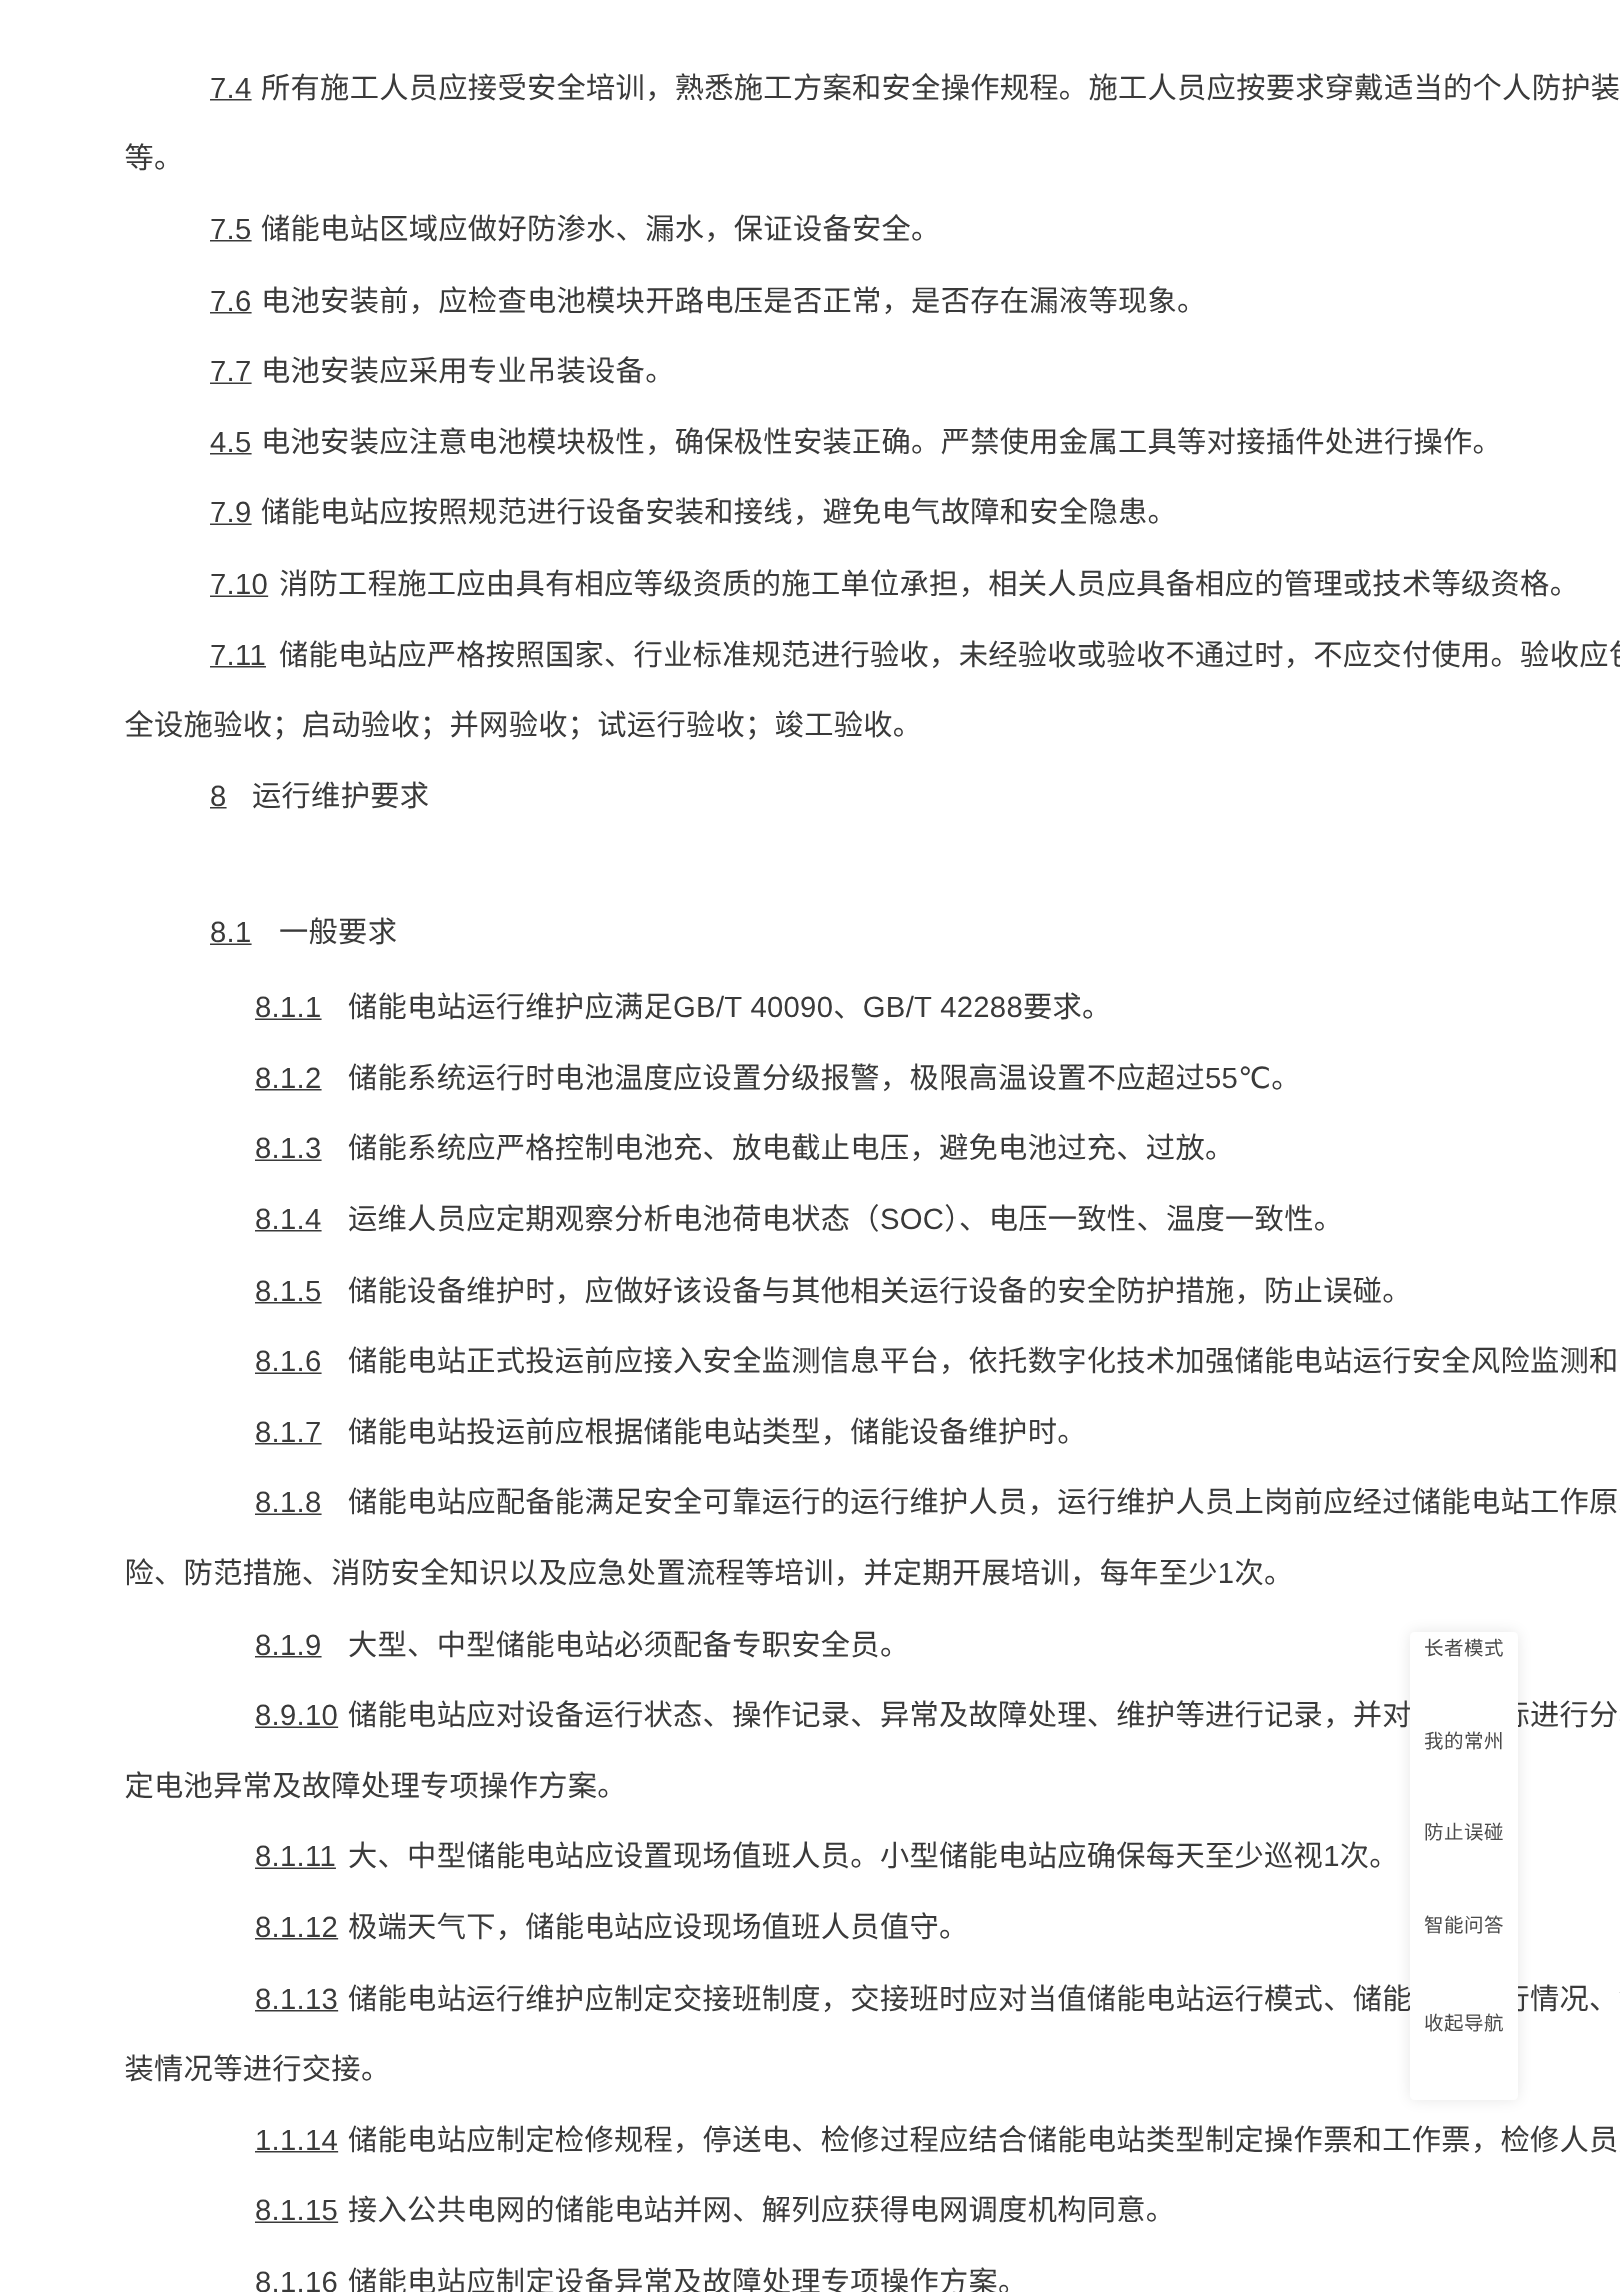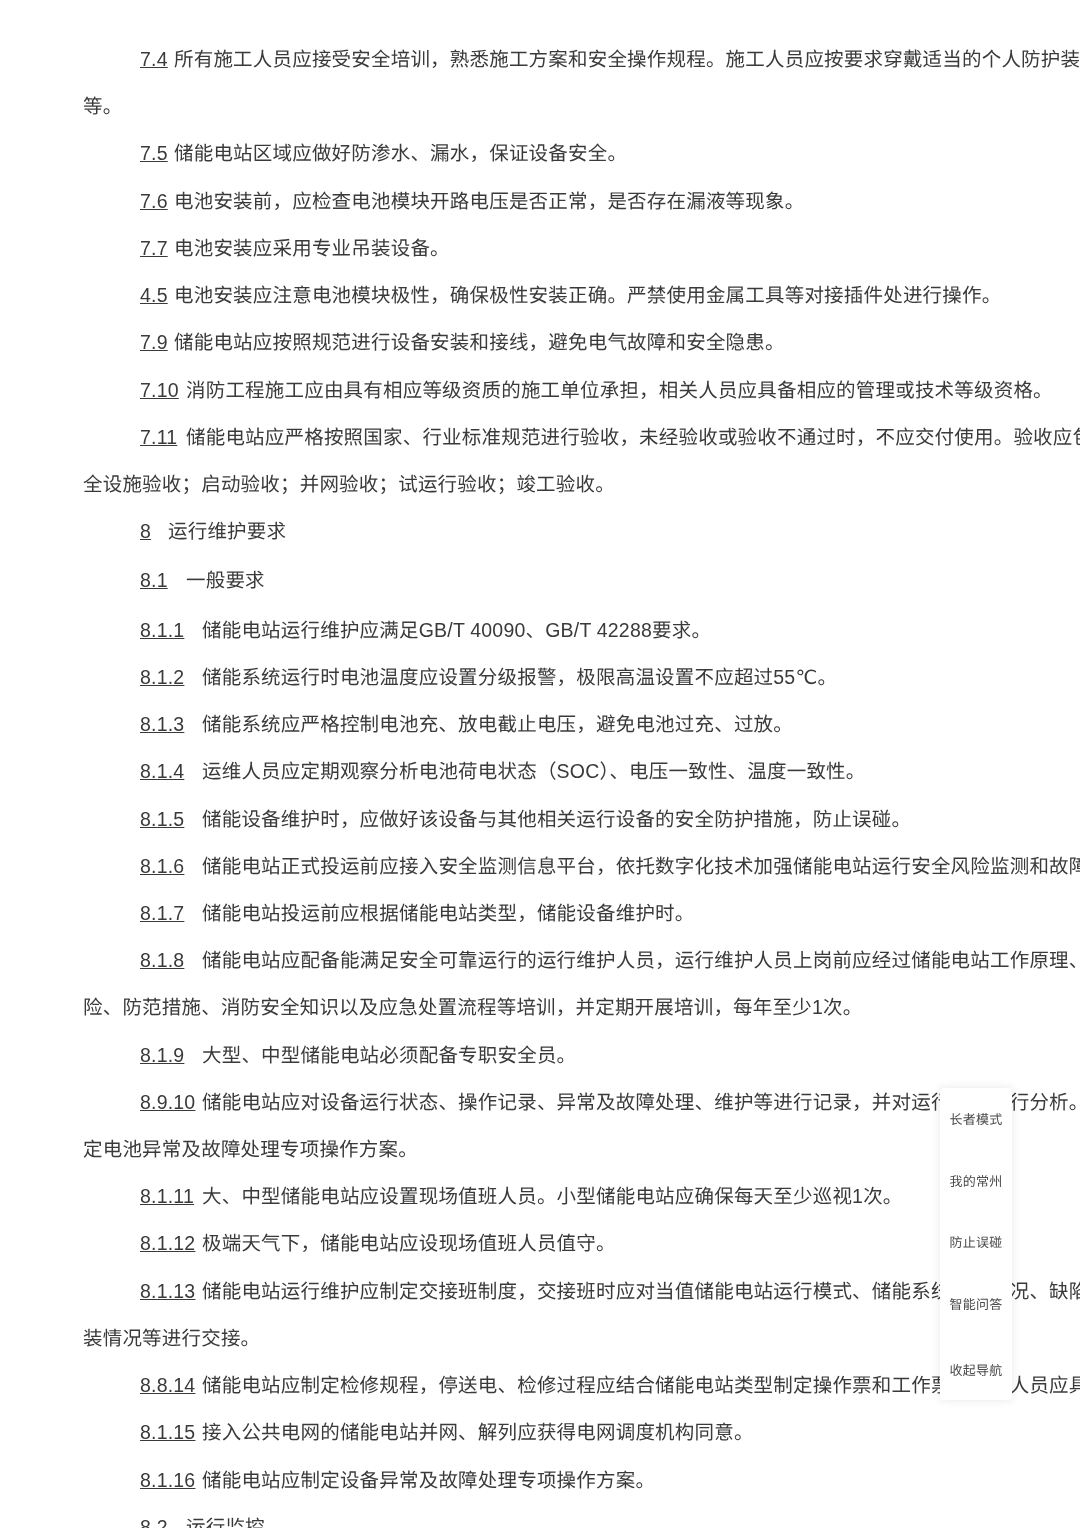"8.1" .heading-2 .num { margin-top: none -> 42px }
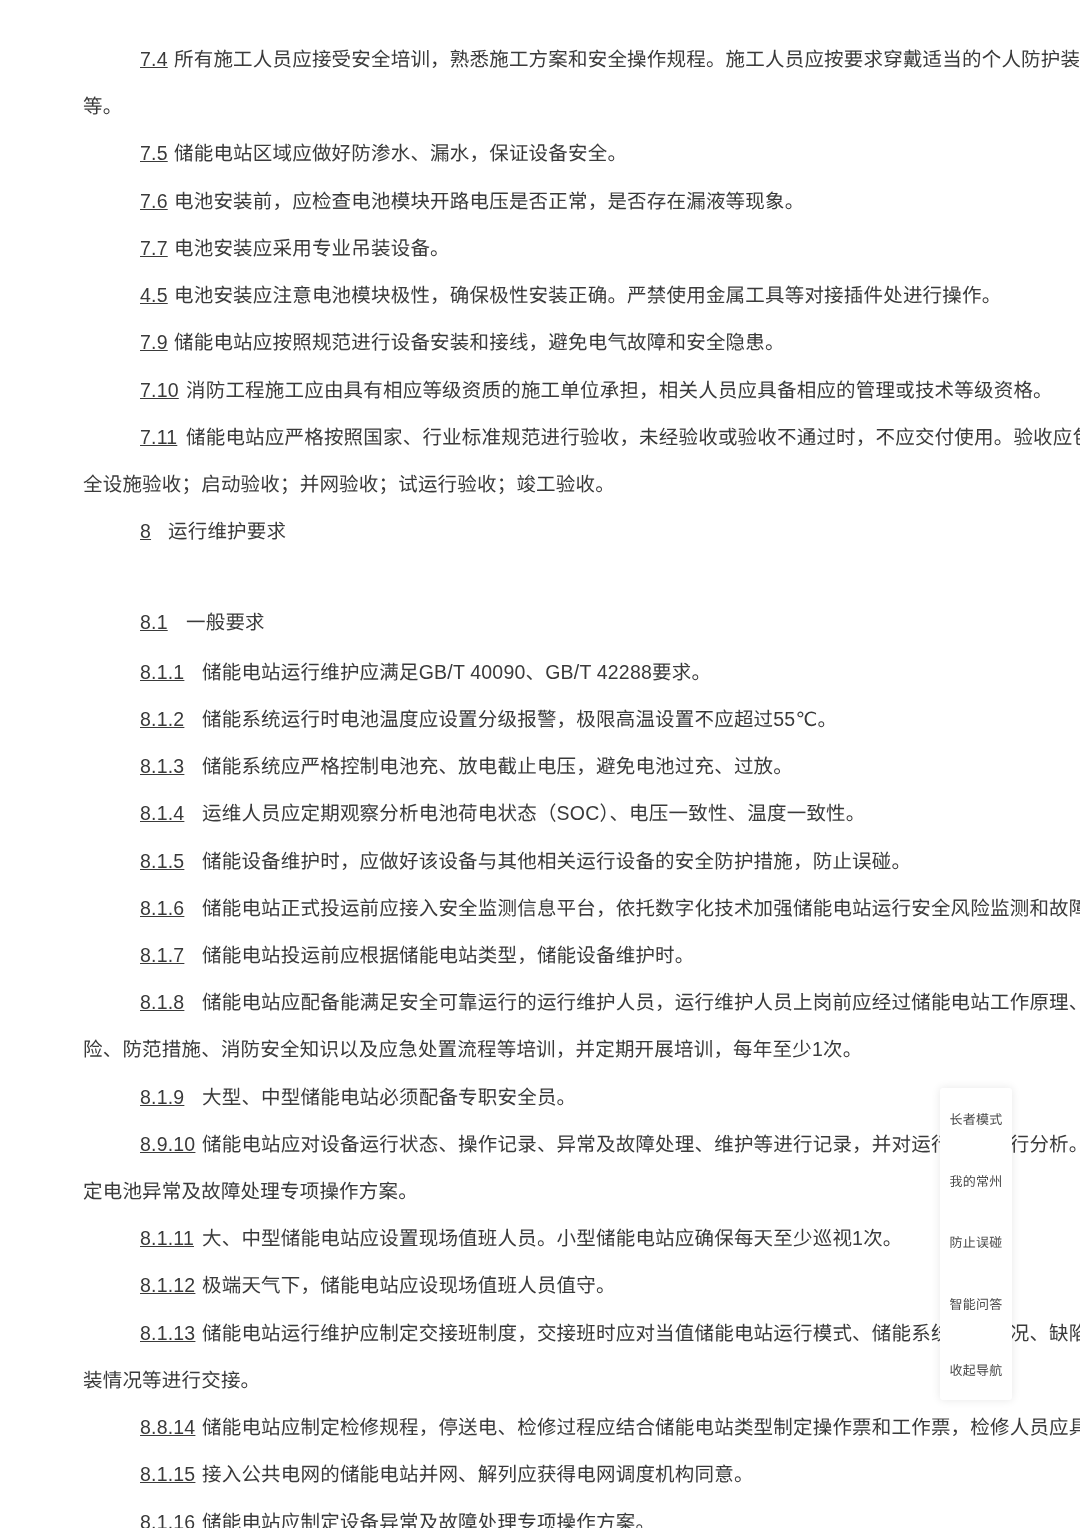"8.1.1" .num.wide { margin-left: none -> 30px }
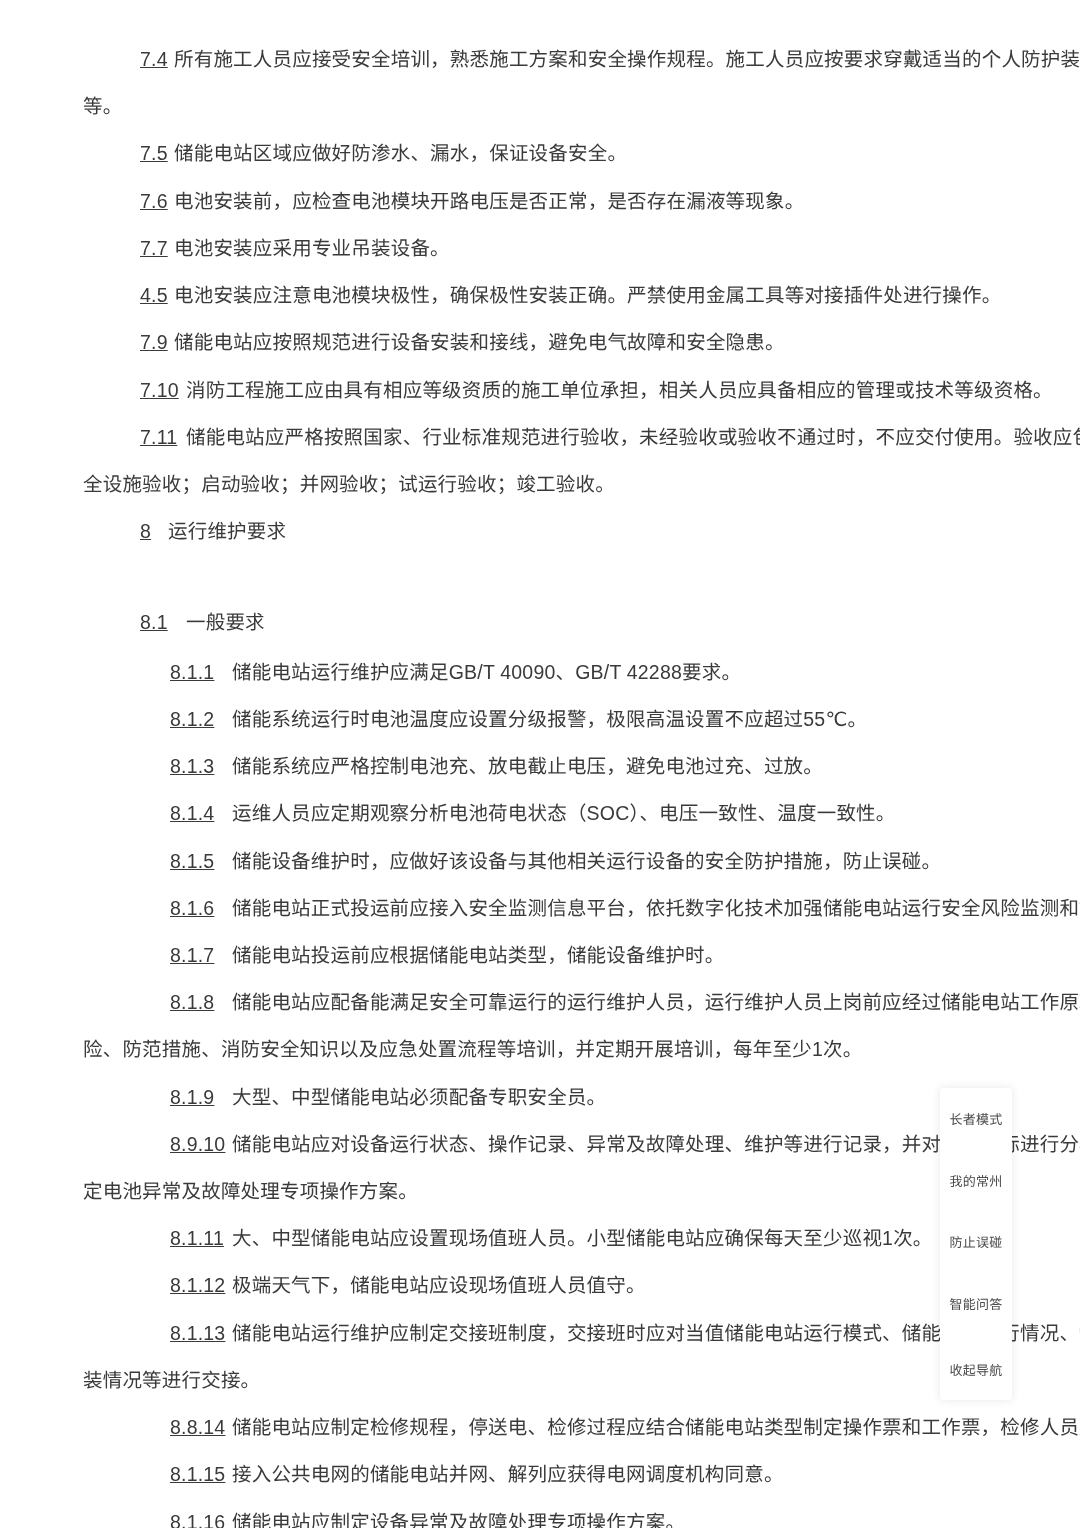"长者模式" .nav-item { align-items: center -> none }
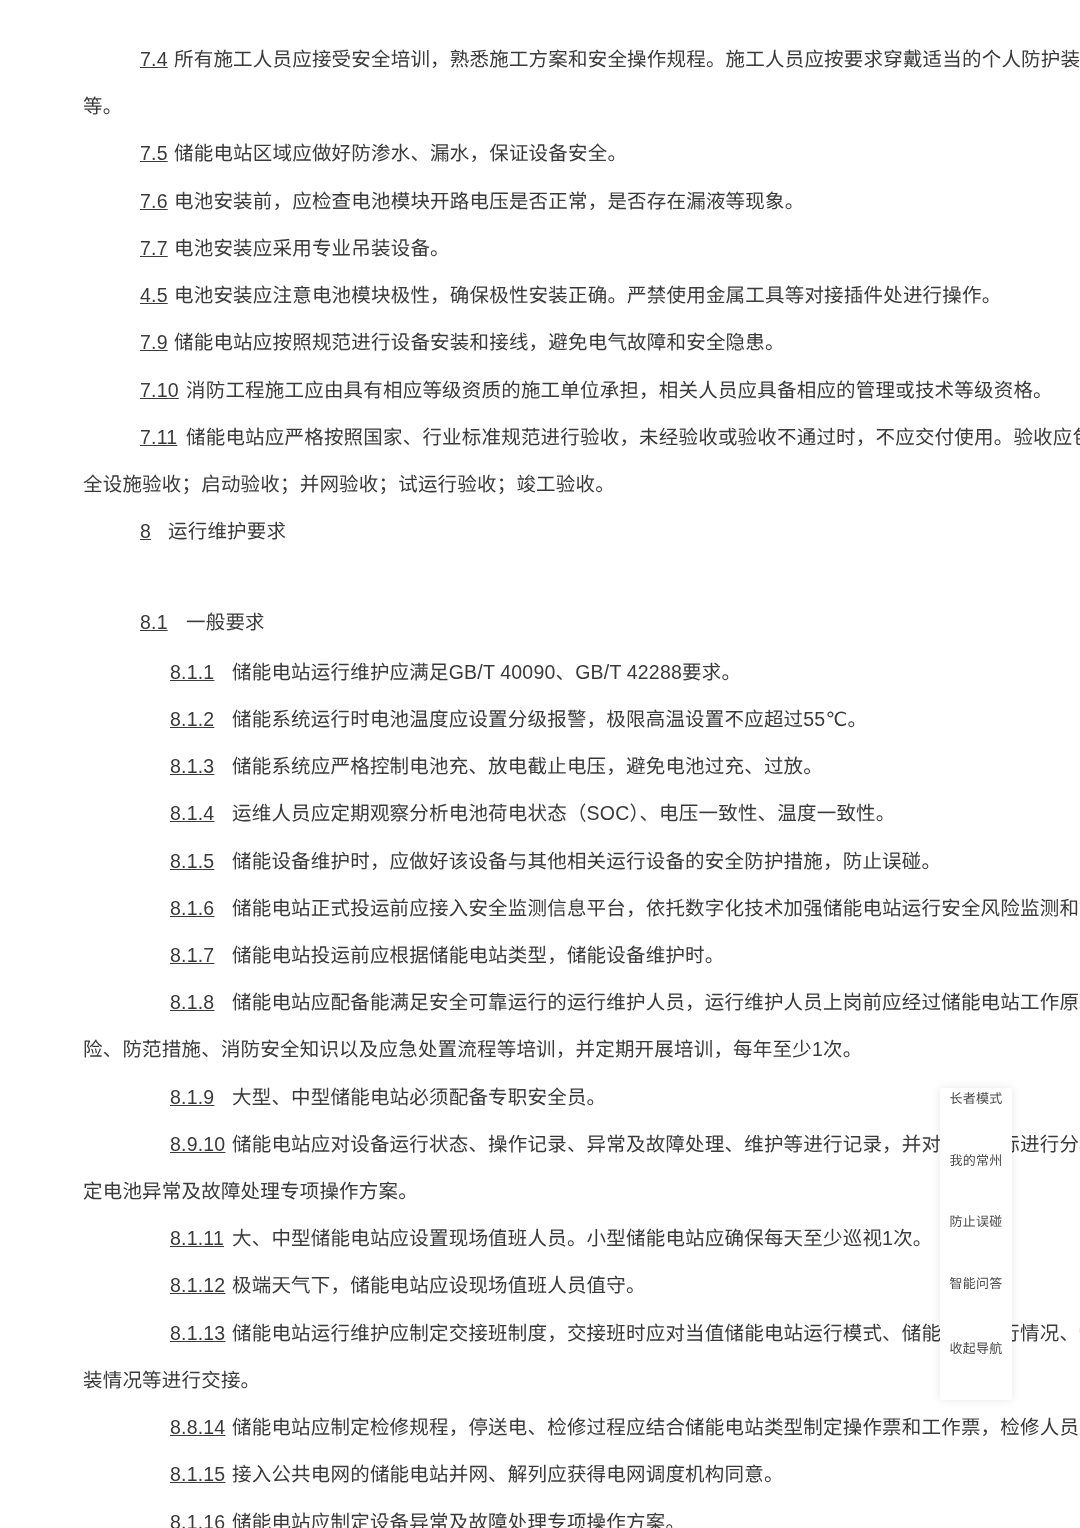"8.8.14" span.num { text: 8.8.14 -> 1.1.14 }
